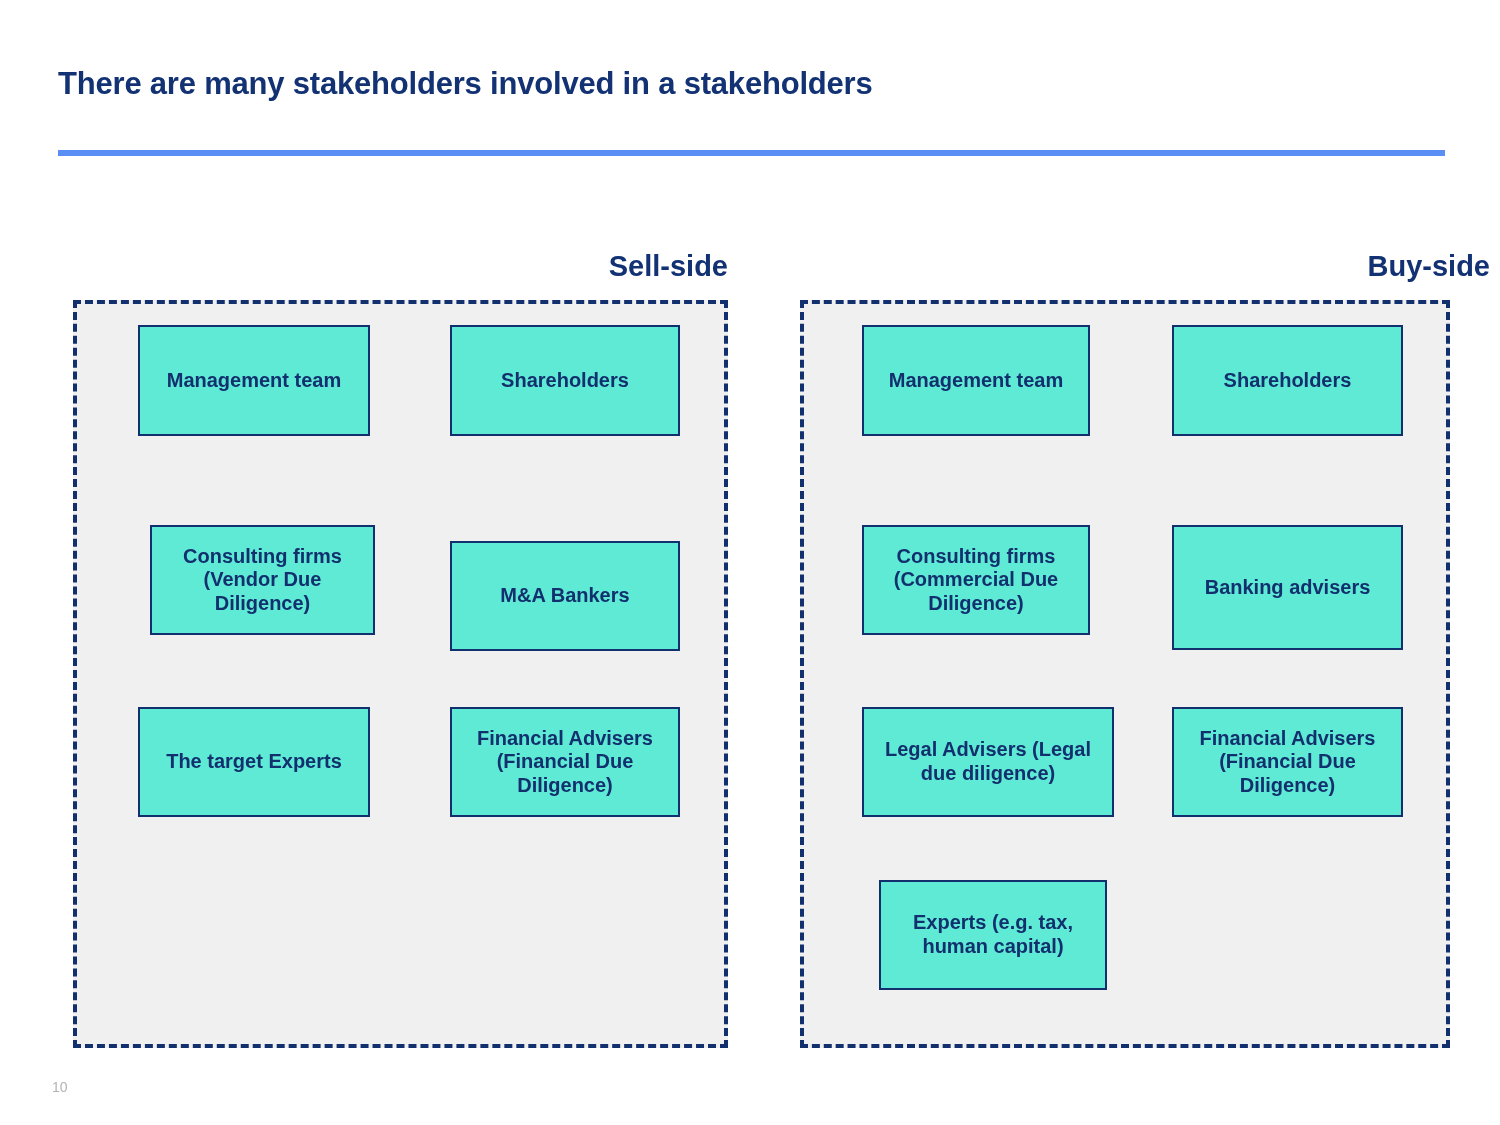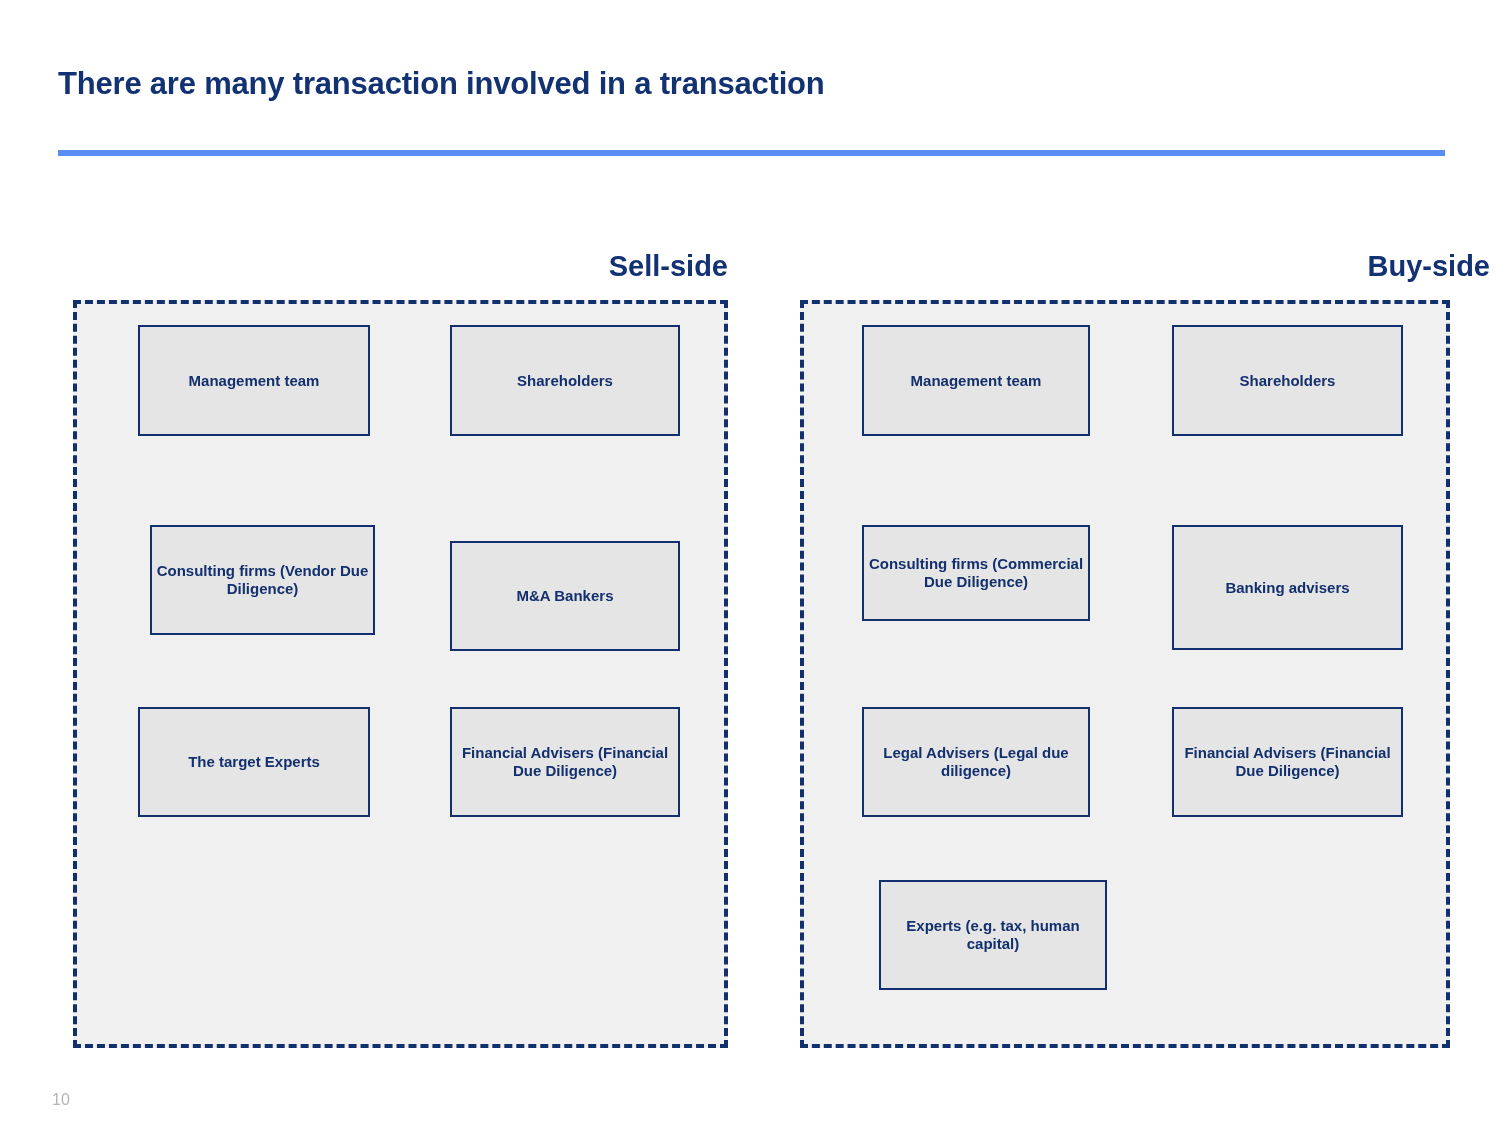"There are many transaction involved" div { text: transaction involved in a transaction -> stakeholders involved in a stakeholders }
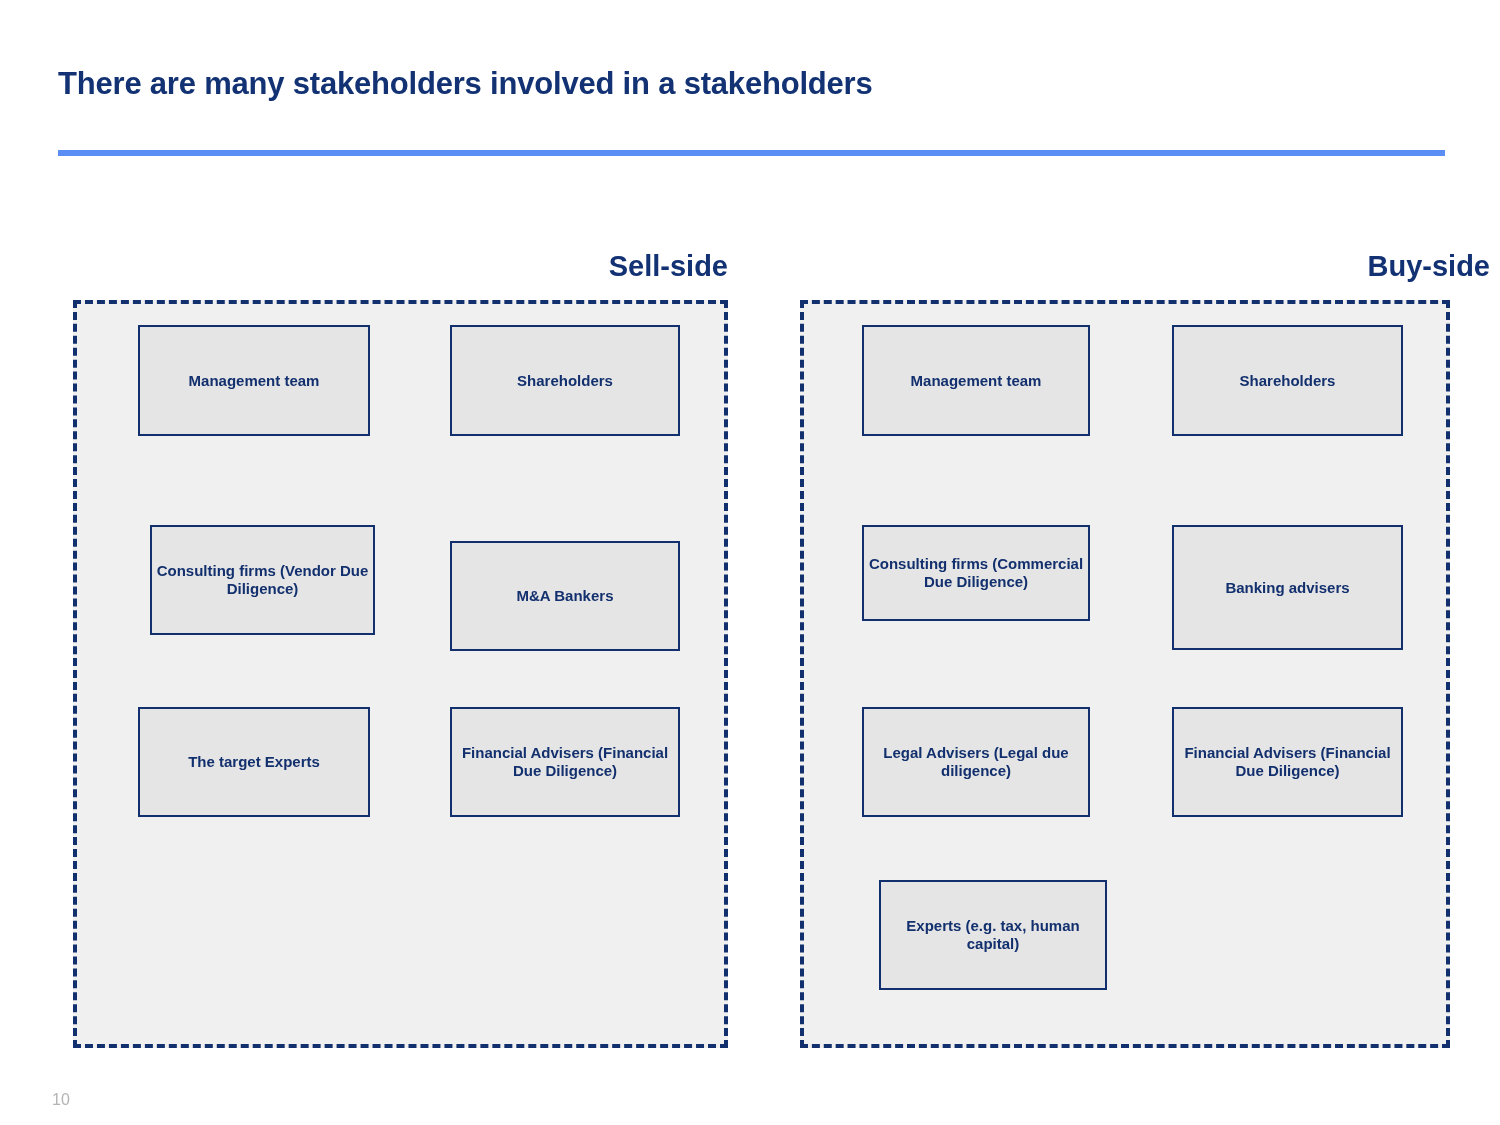"Management team" .box { background: #e5e5e5 -> #5eead4; font-size: 15px -> 20px }
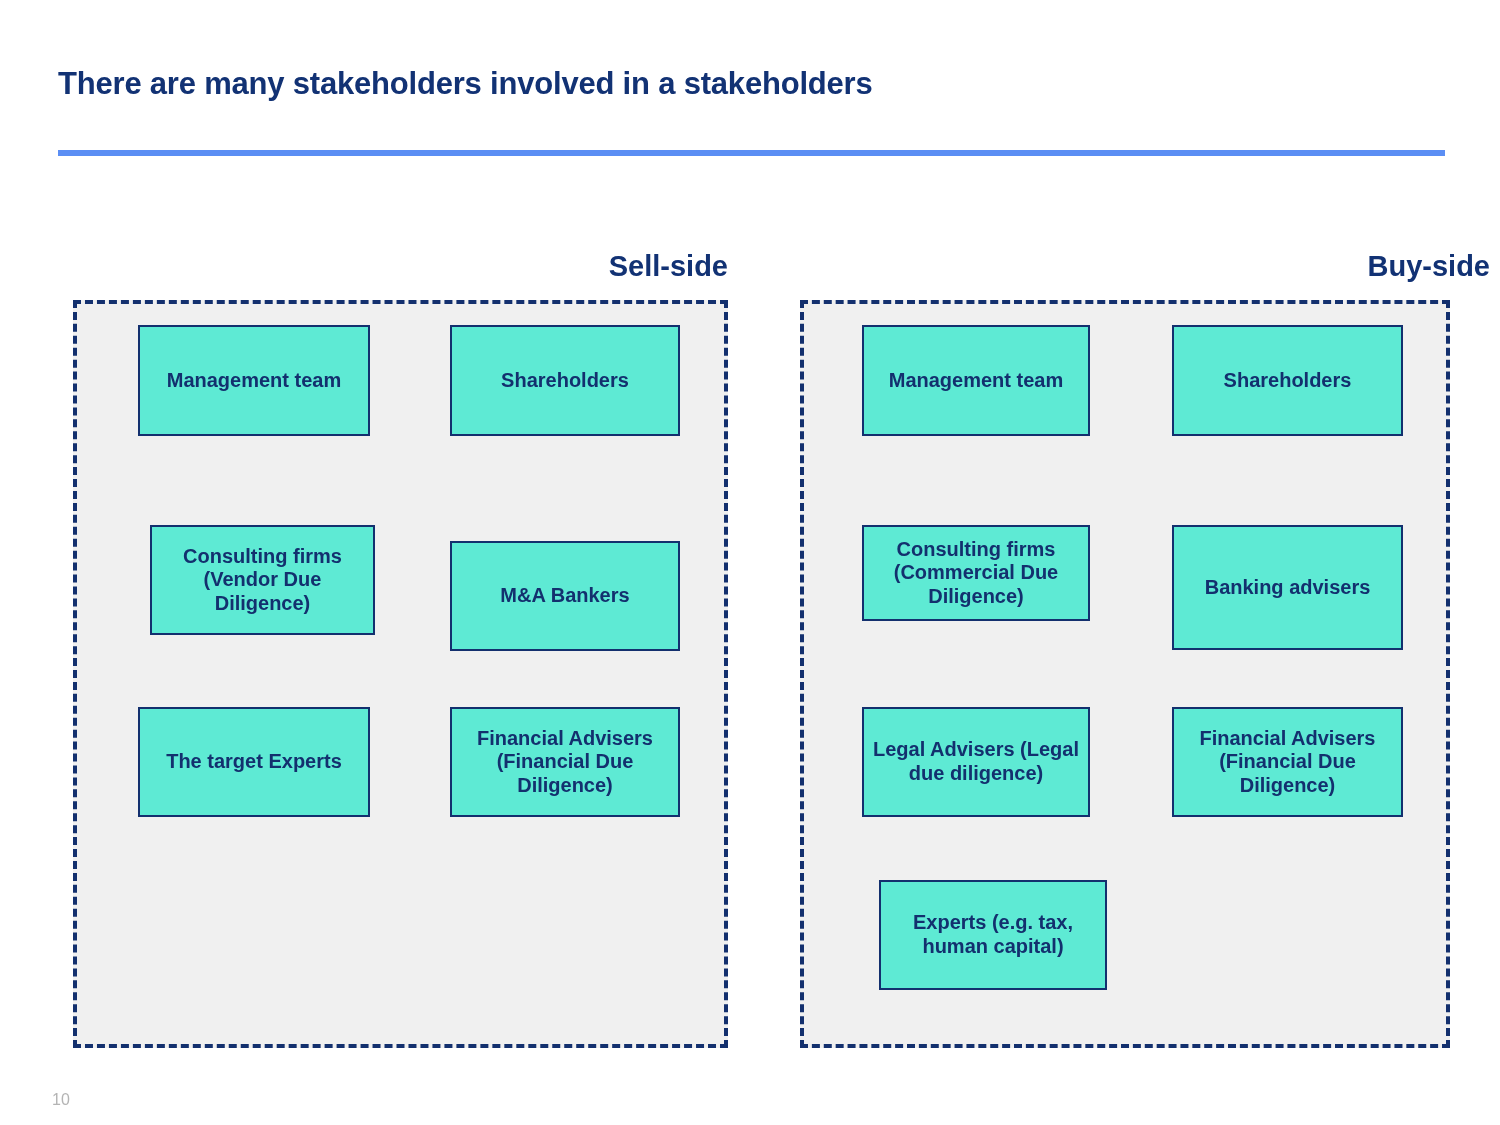"Consulting firms (Commercial Due" div.box { height: 96px -> 110px }
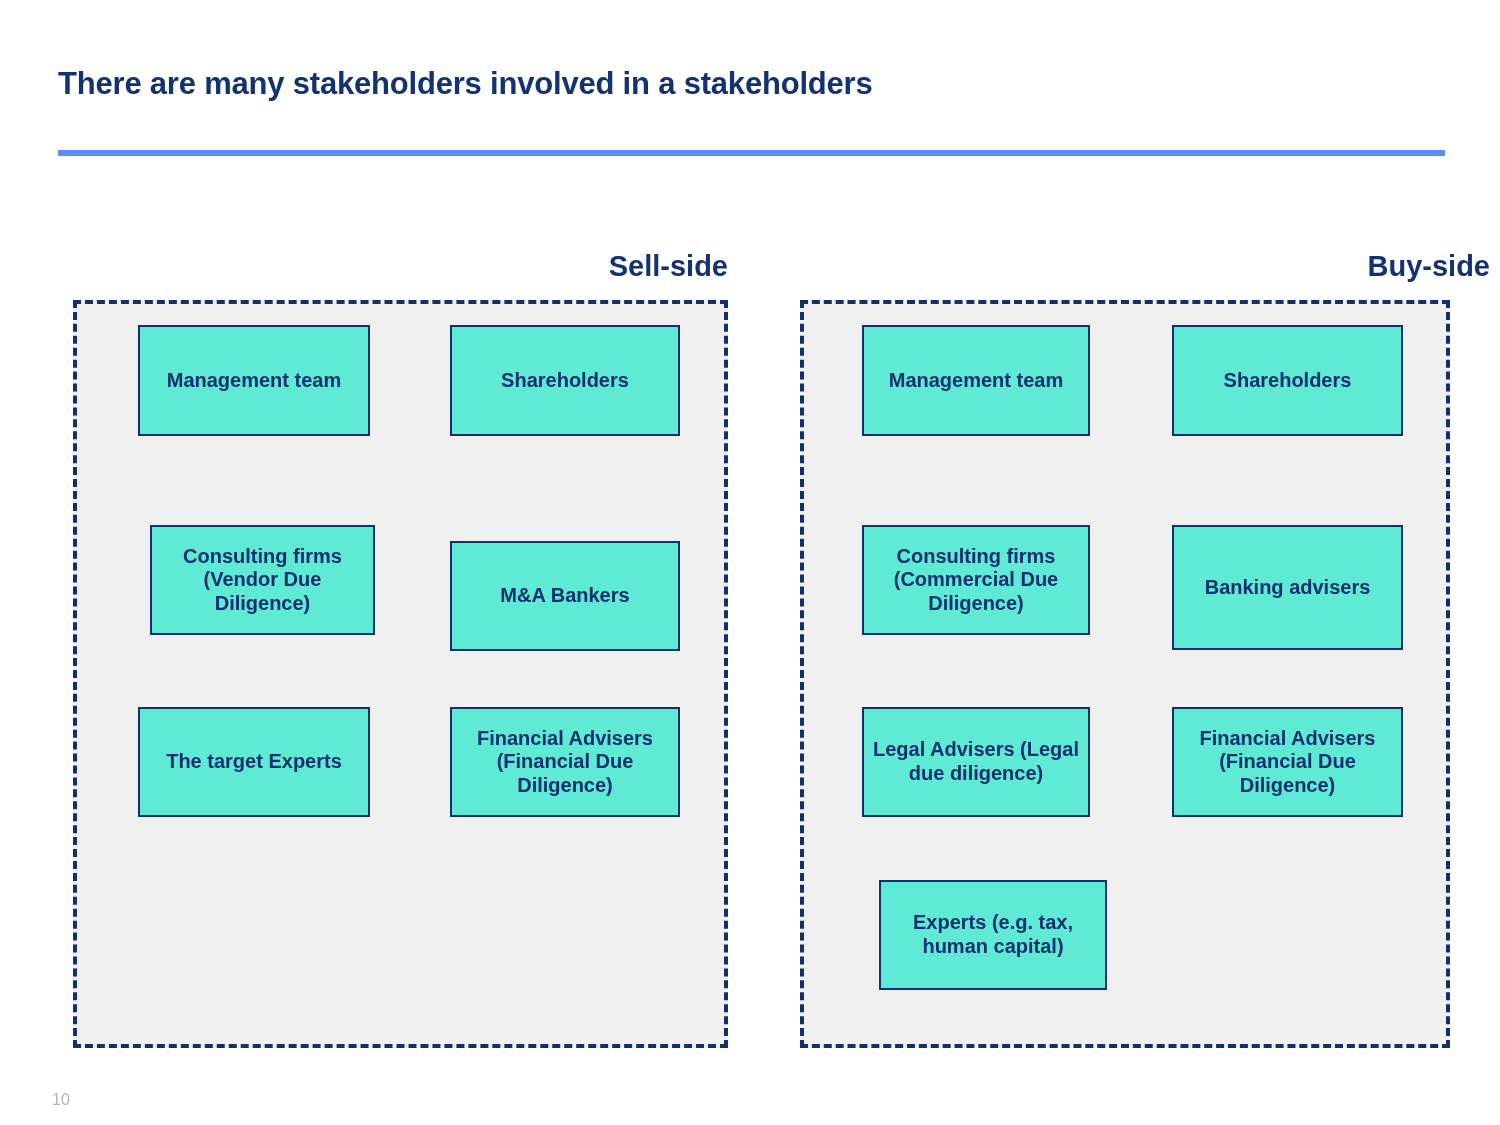"Legal Advisers (Legal due diligence)" div.box { width: 228px -> 252px }
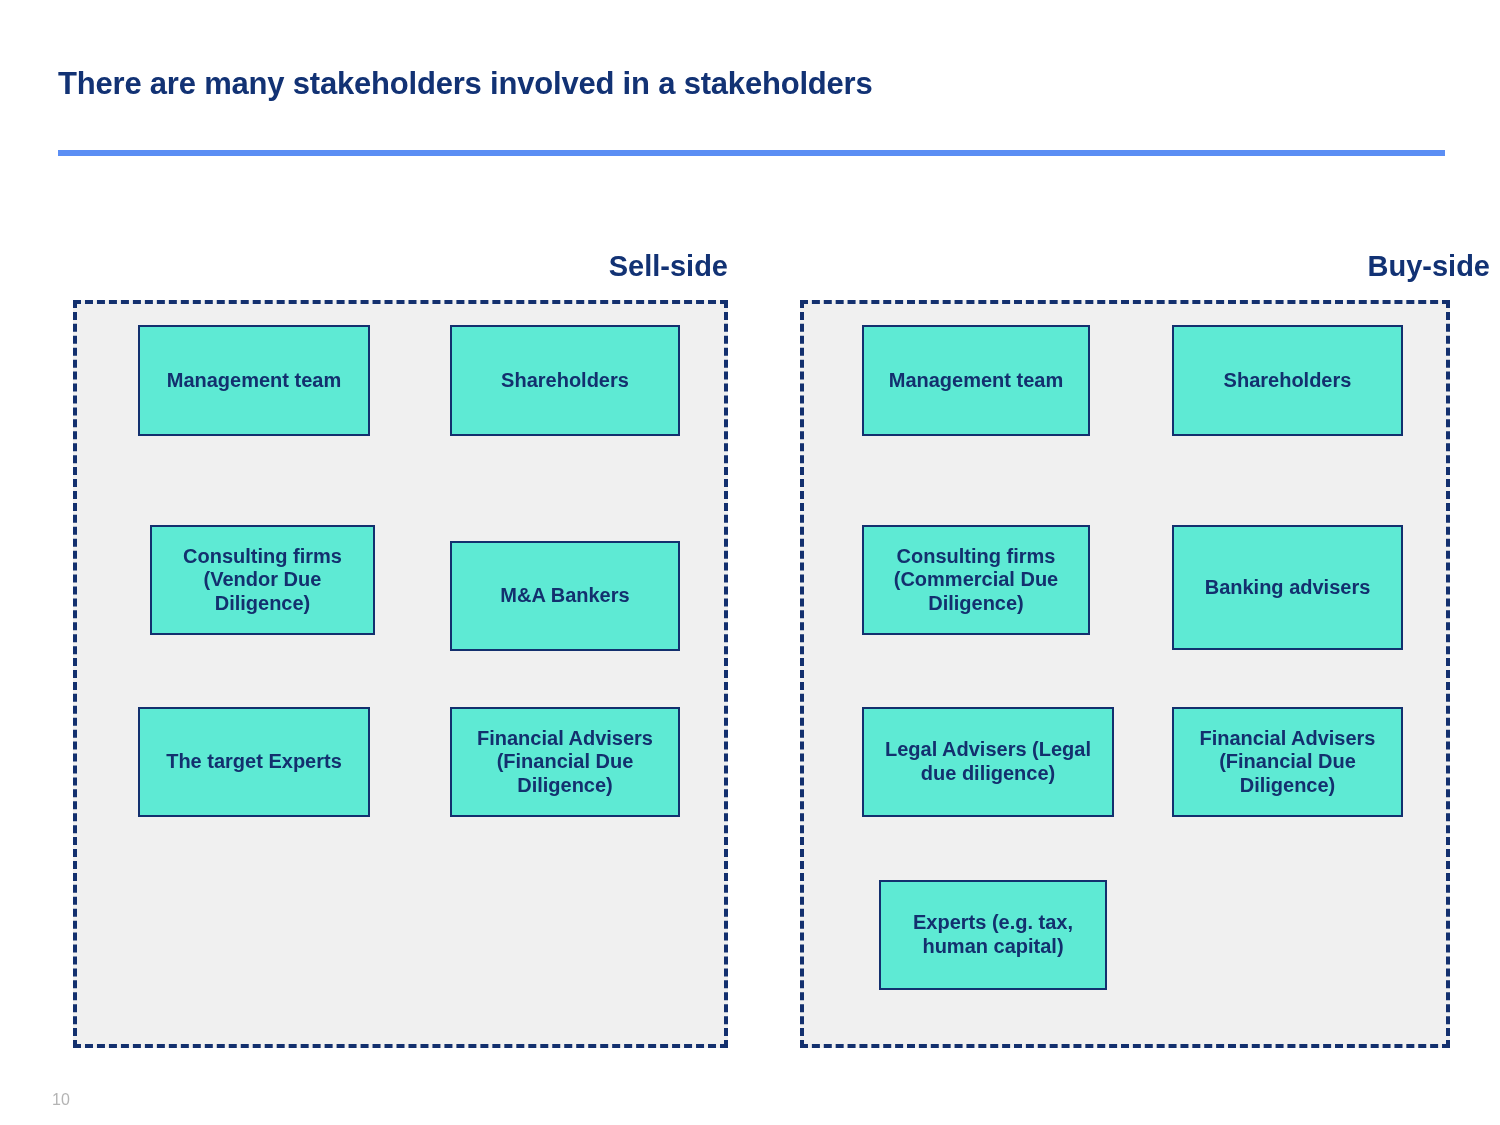"10" #page-number { font-size: 16px -> 14px; margin-top: 12px -> none }
